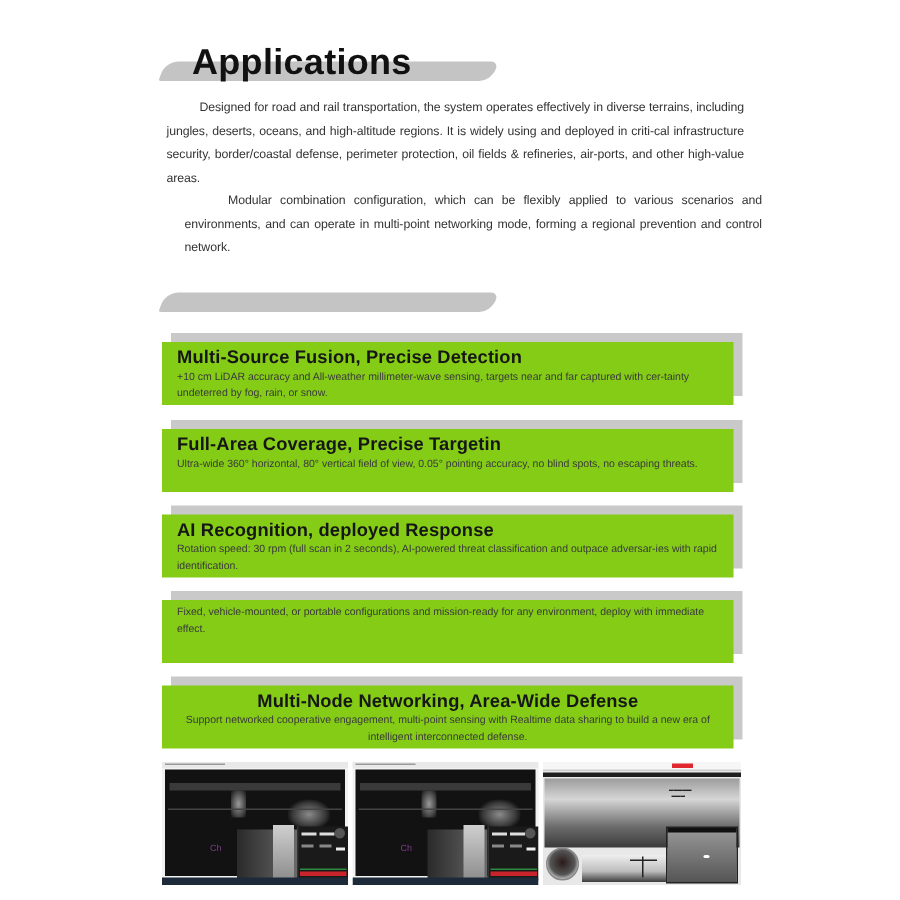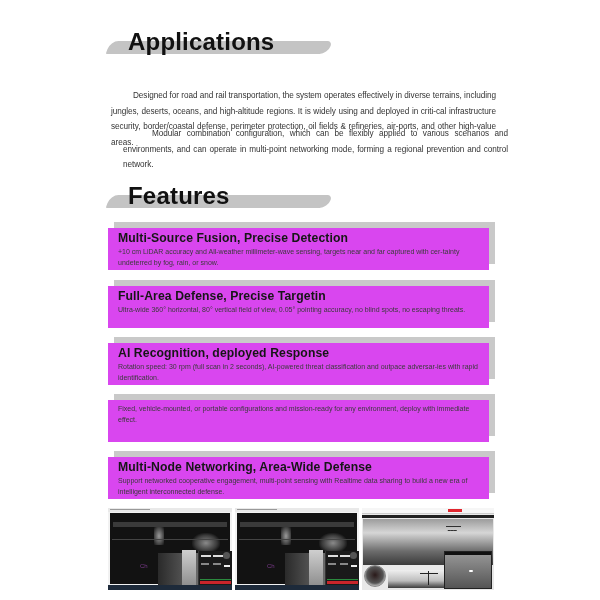"Designed for road and rail" .para.indent1 { margin-top: 24px -> none }
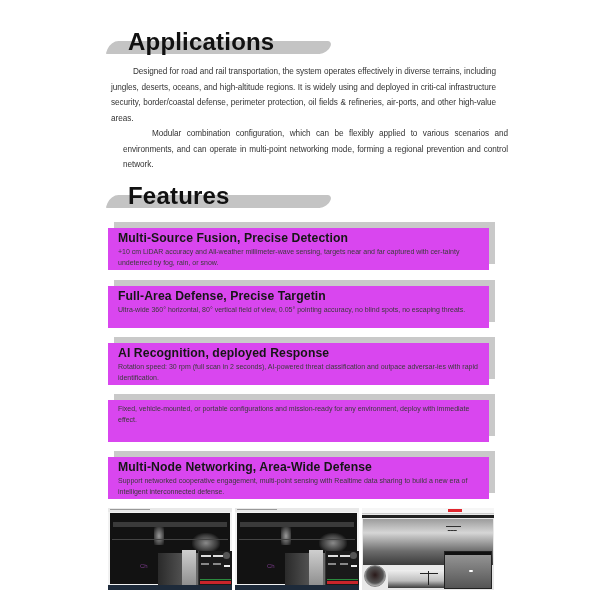"Features" div.title { html: <div>Features</div> -> none }
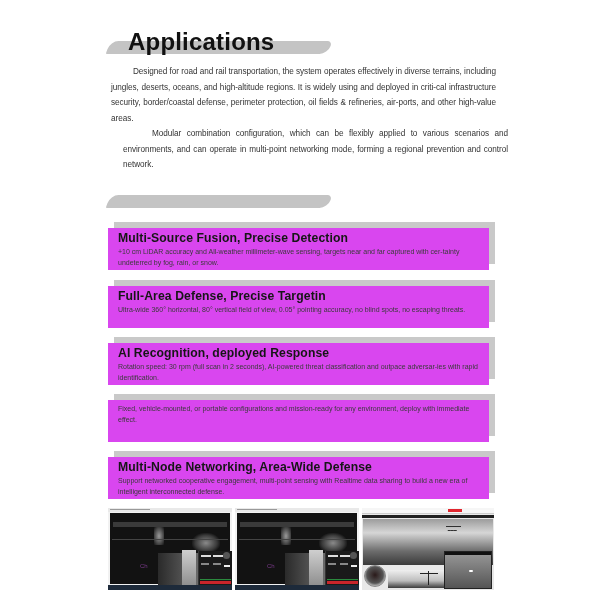"Multi-Source Fusion, Precise Detection" .card .front { background: #d946ef -> #84cc16 }
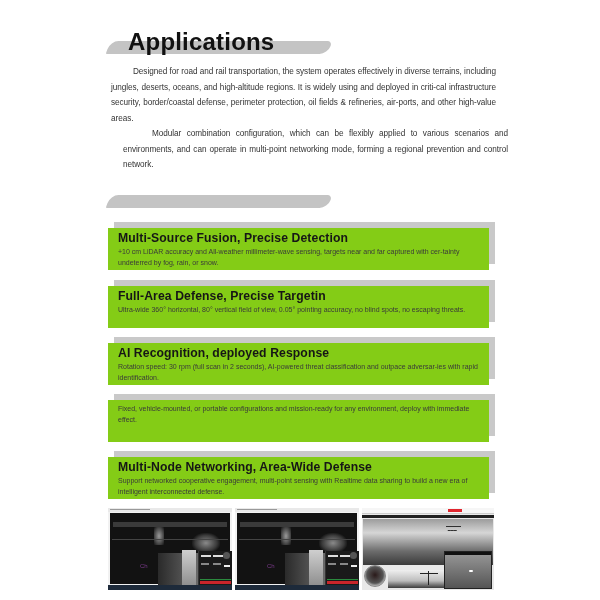"Full-Area Defense, Precise Targetin" div.card-title { text: Defense -> Coverage }
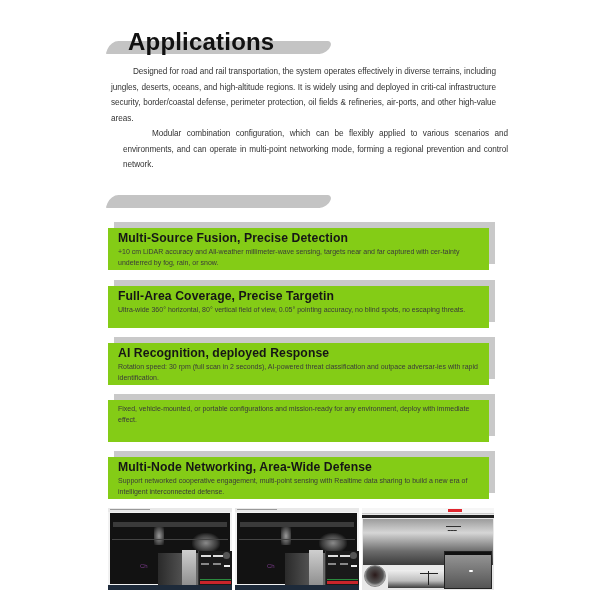"Multi-Node Networking, Area-Wide Defense" div.card { text-align: none -> center }
